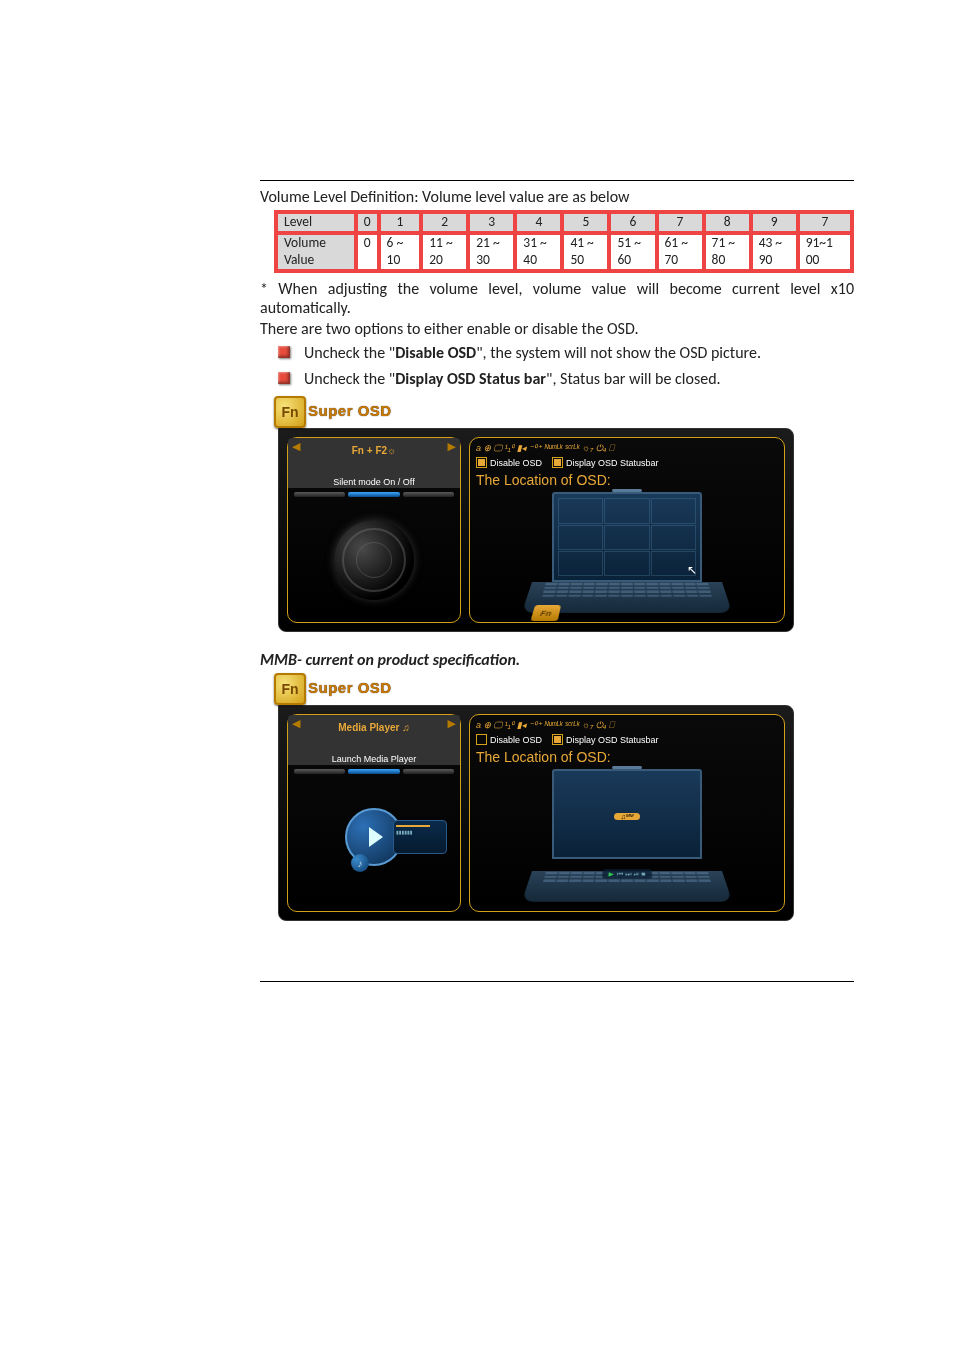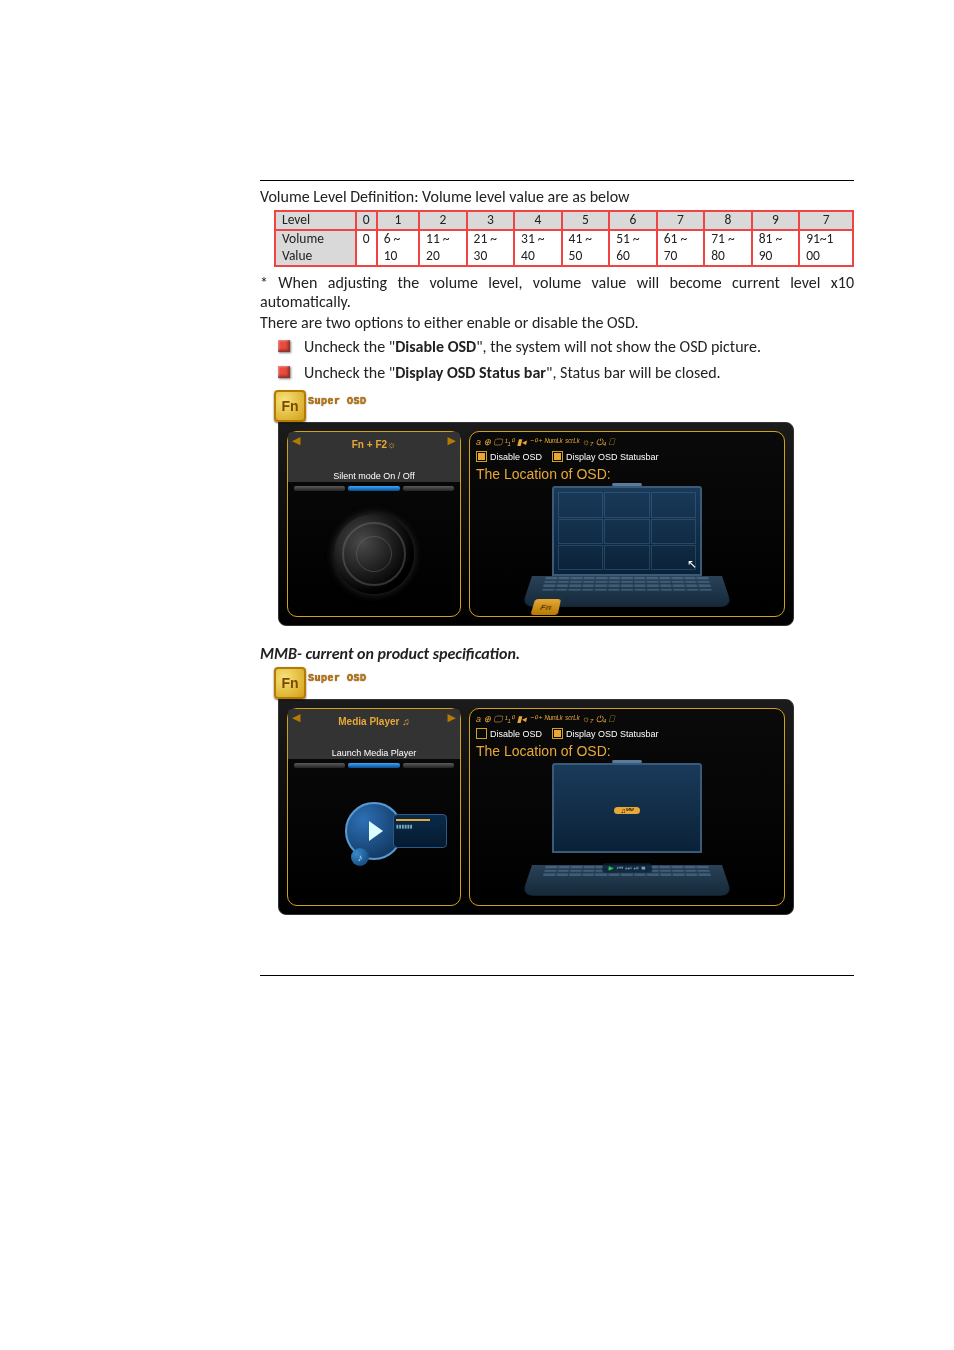"Level" table.vol th, table.vol td { border: 2px solid #ef4444 -> 4px solid #ef4444 }
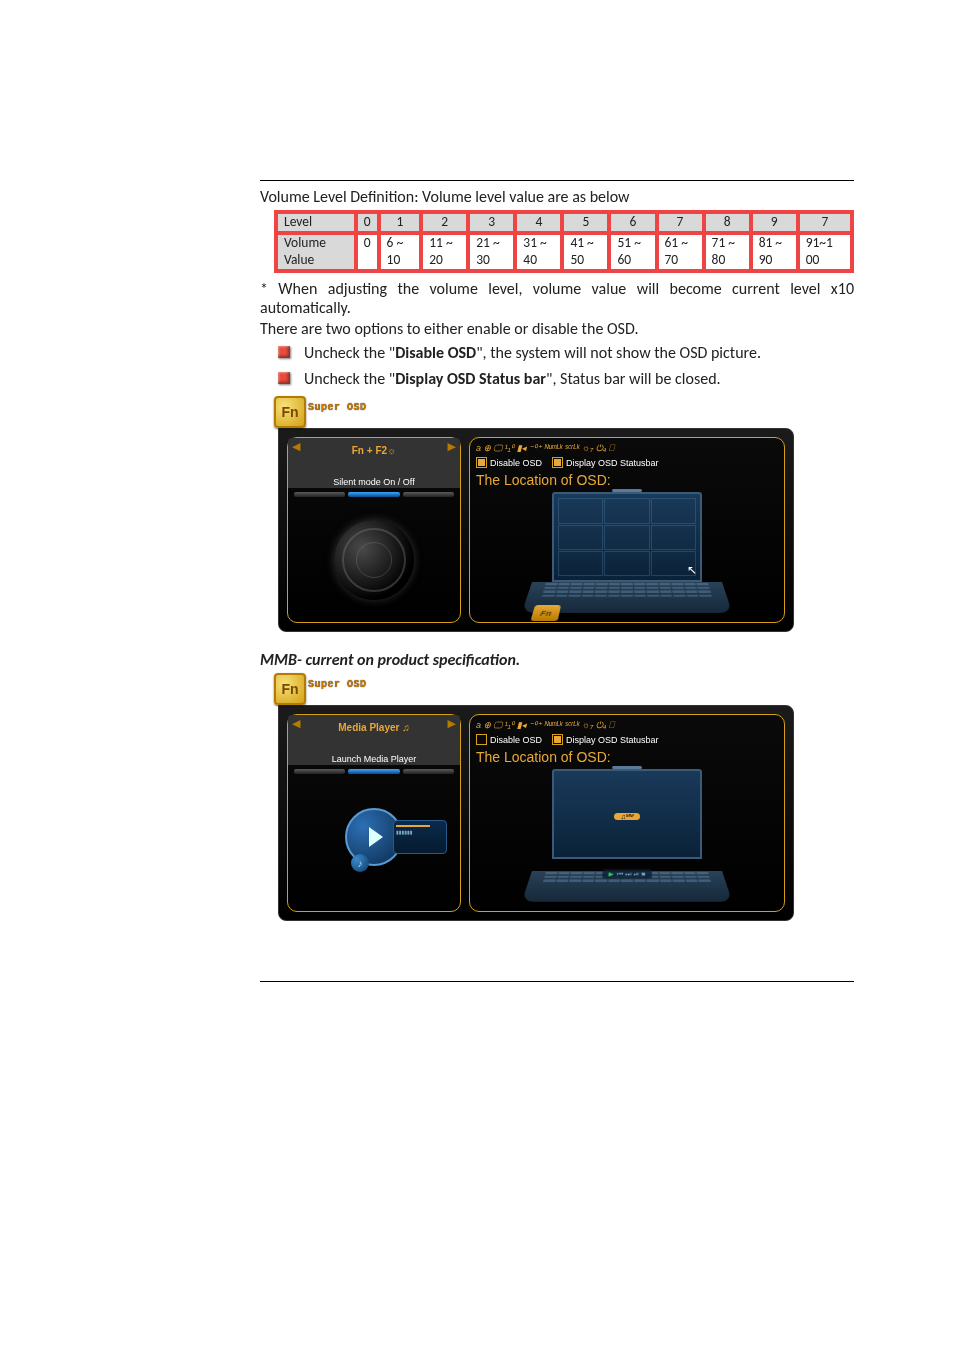"81 ~ 90" td { text: 81 -> 43 }
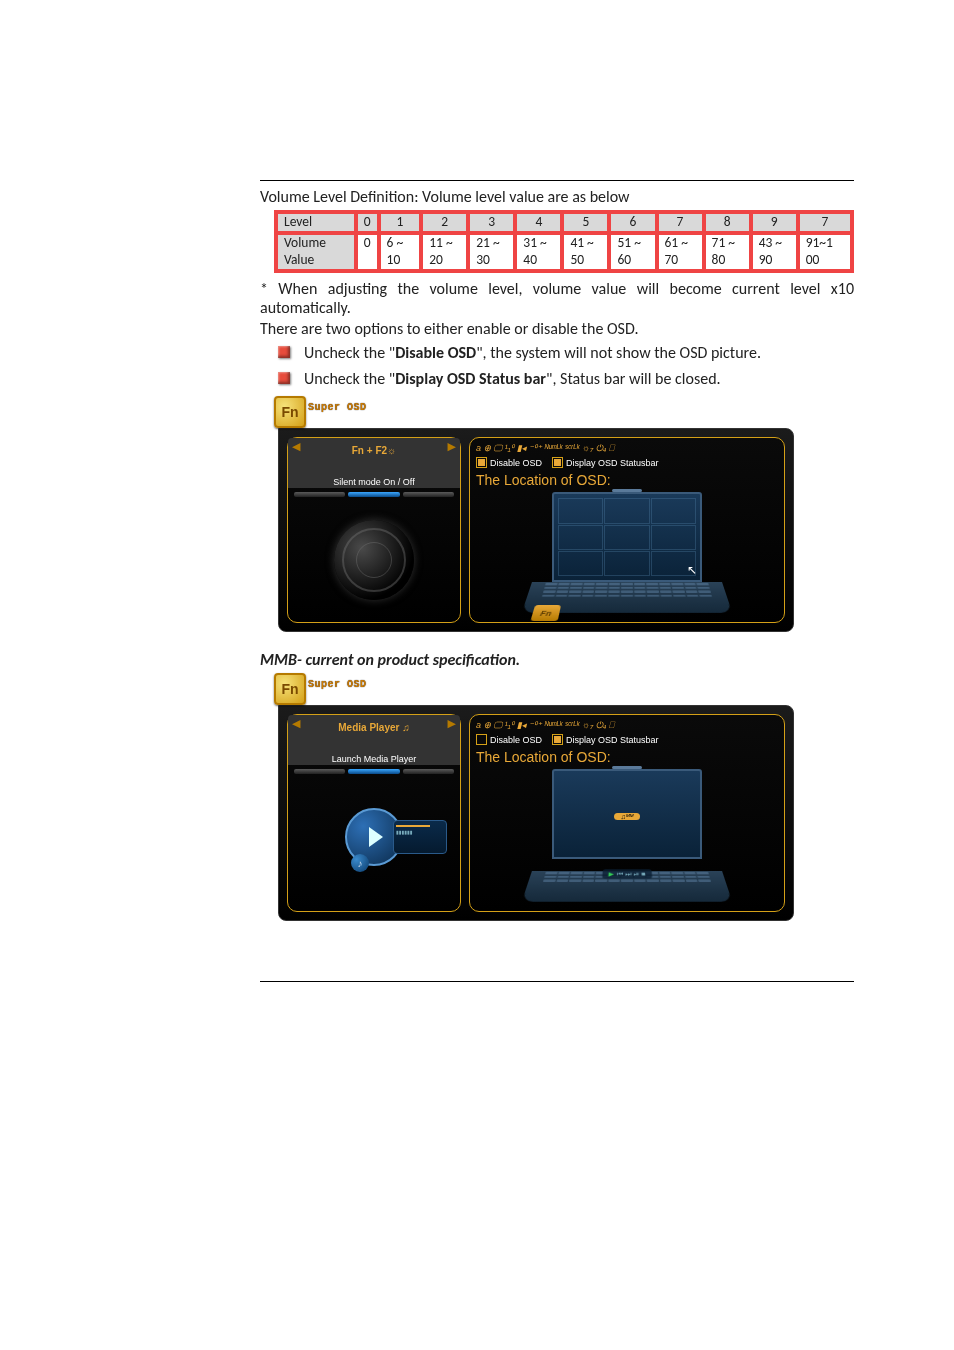"Super OSD" .osd-title { font-family: Liberation Mono, monospace -> none; font-size: 10px -> 15px }
